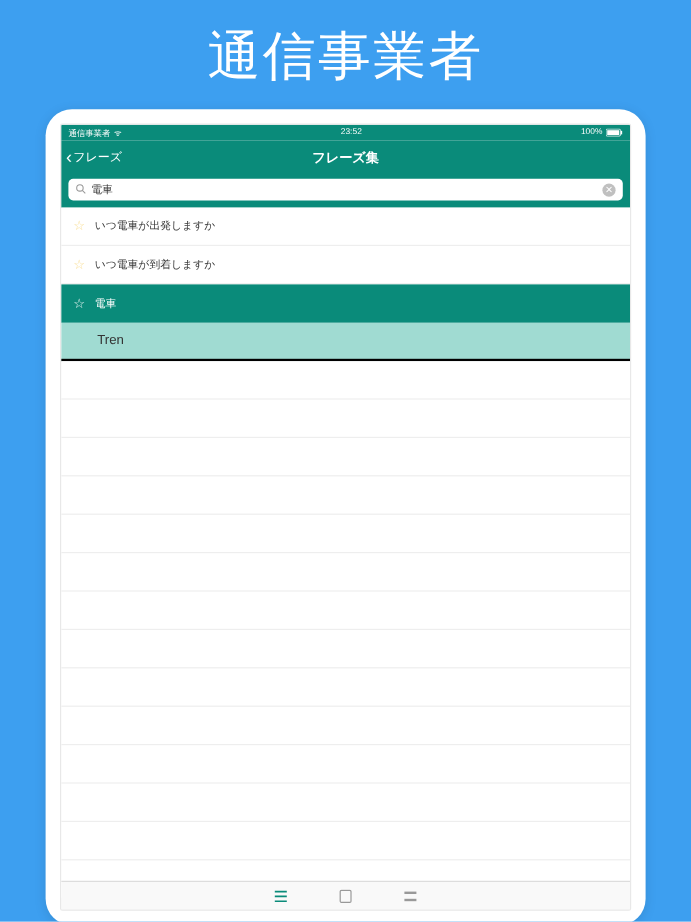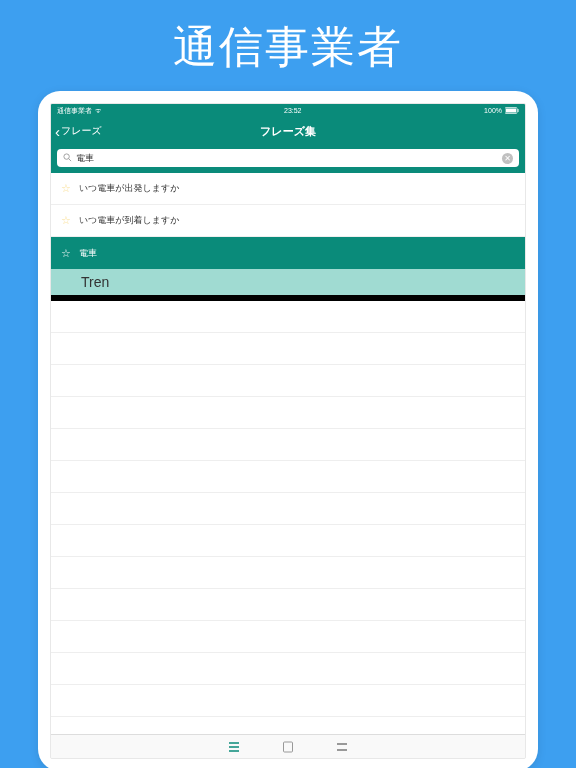"Tren" .translation-row { border-bottom: 6px solid #000000 -> 2px solid #000000; font-size: 14px -> 11px }
